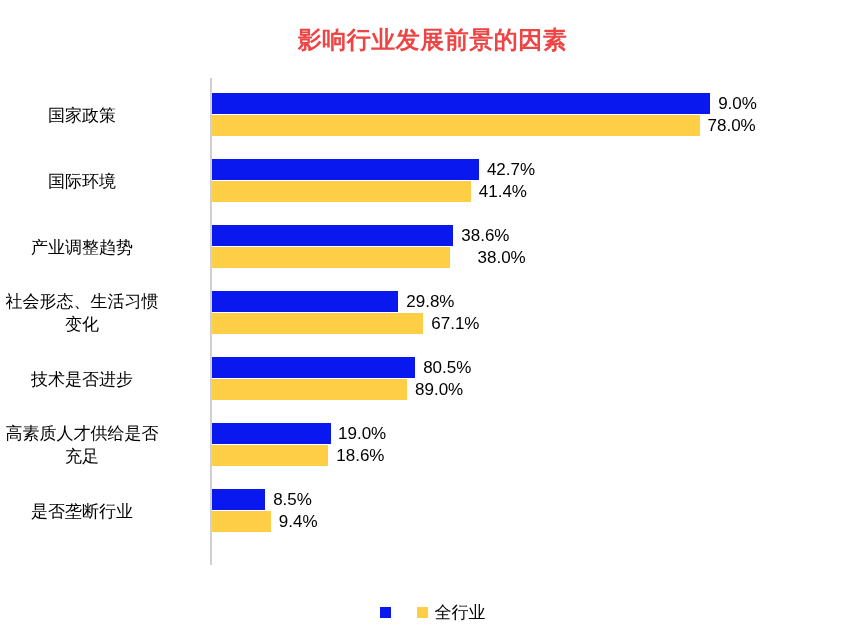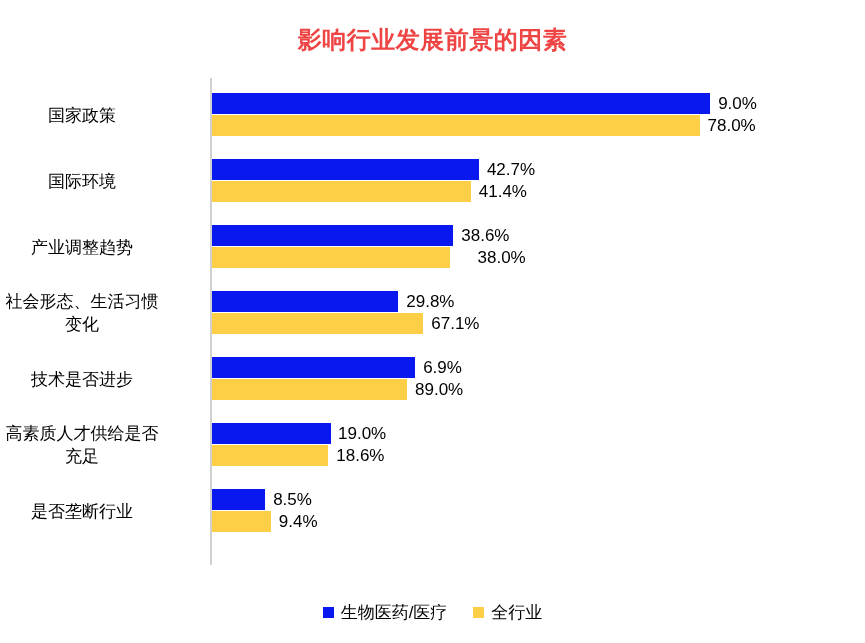"6.9%" span.bar-value { text: 6.9% -> 80.5% }
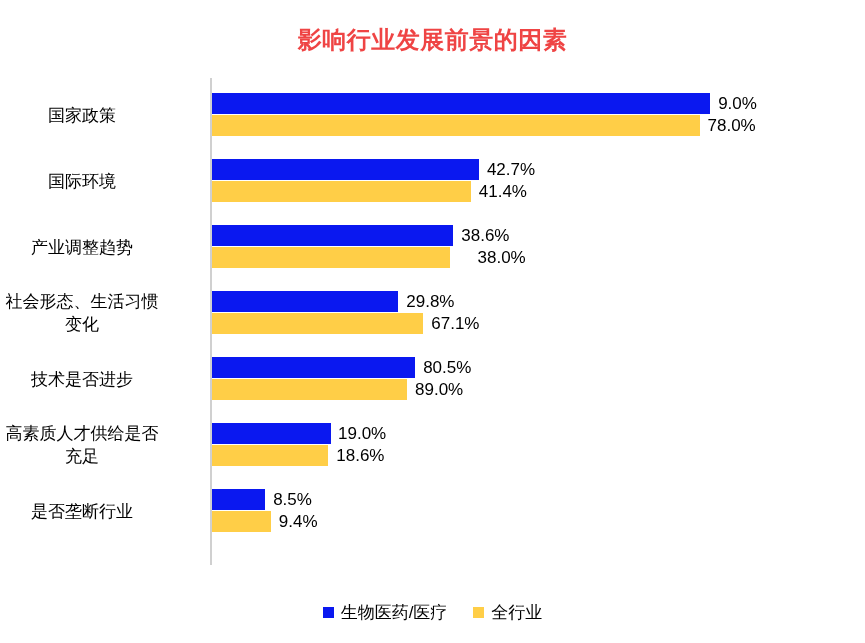"生物医药/医疗" span.legend-label { html: <span>生物医药/医疗</span> -> none }
